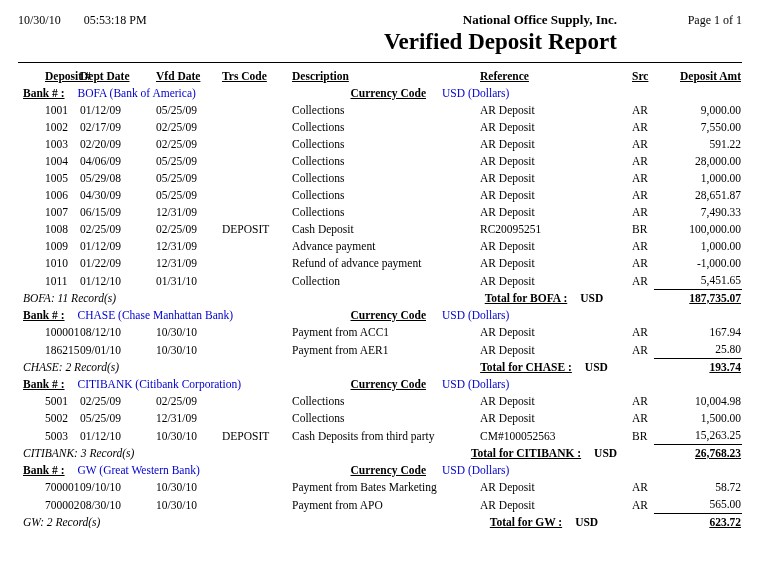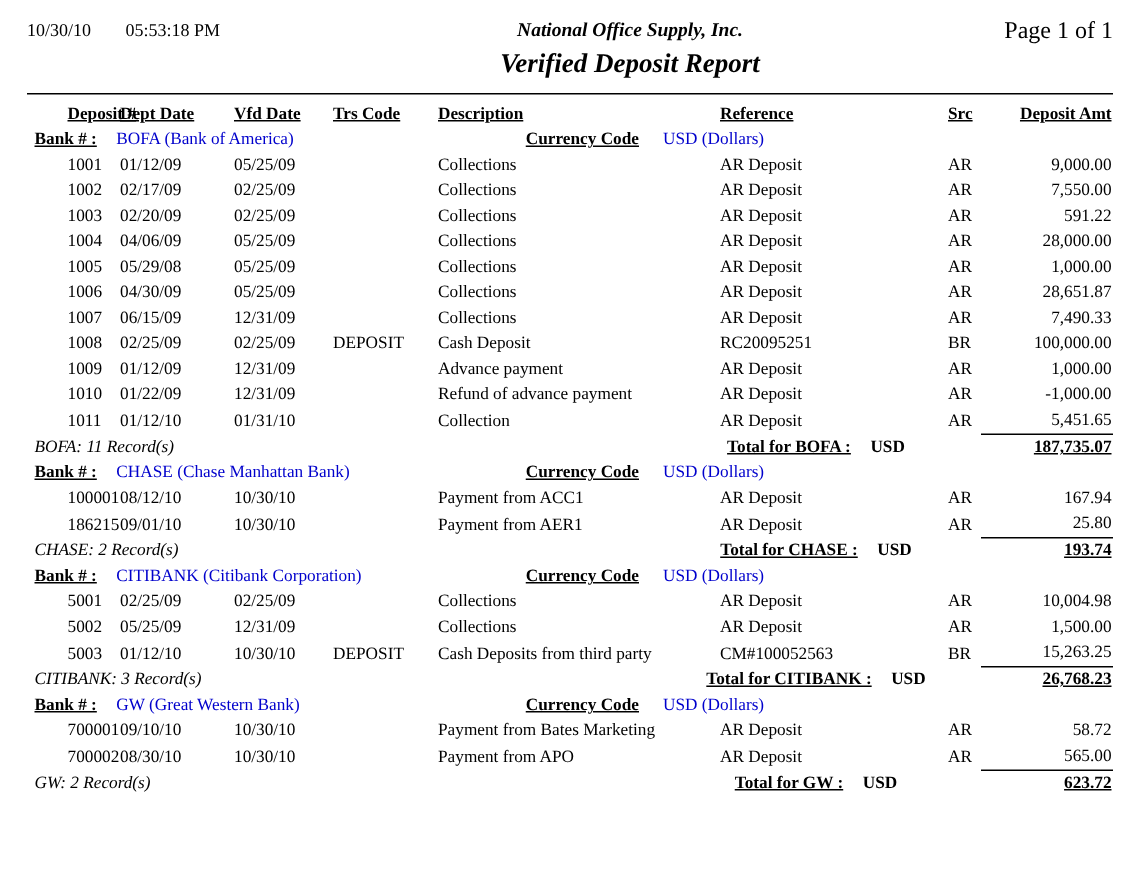"National Office Supply, Inc." .h-center { font-style: italic -> none; text-align: center -> right }
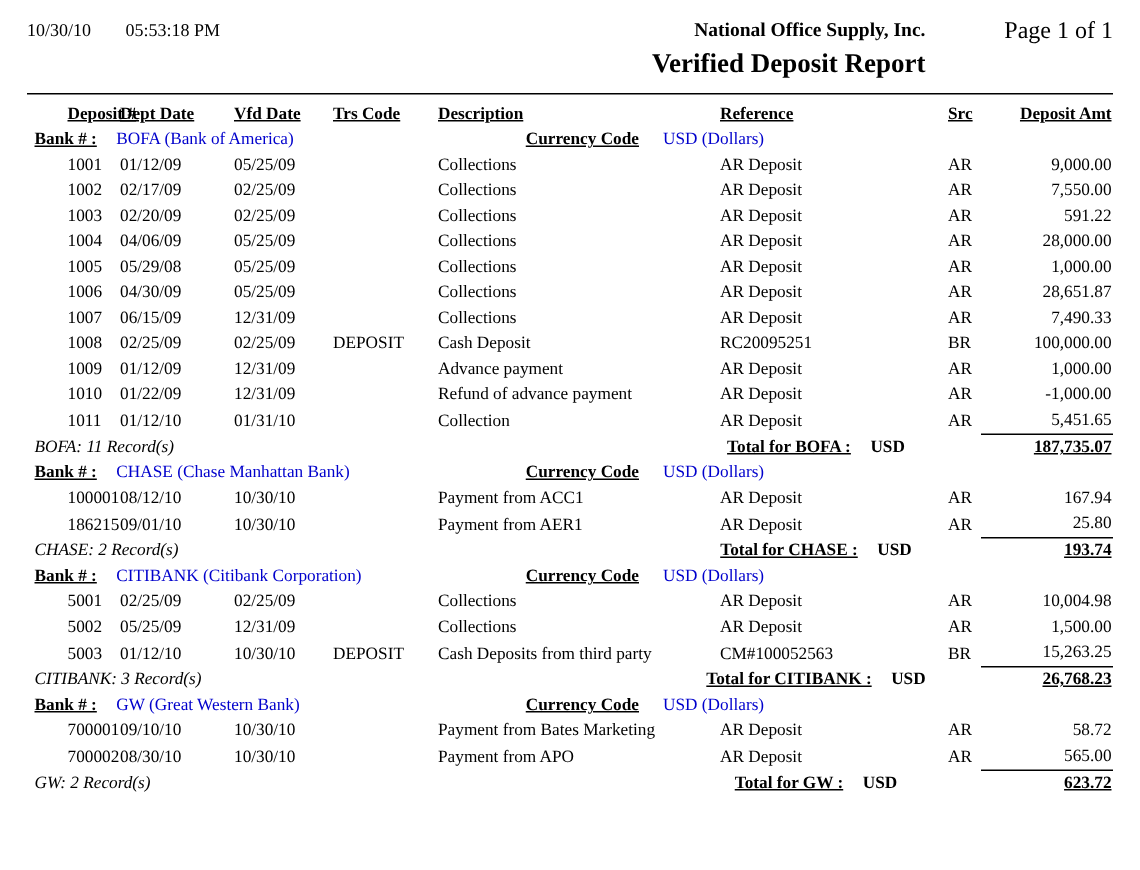"Page 1 of 1" .h-right { font-size: 16px -> 12px }
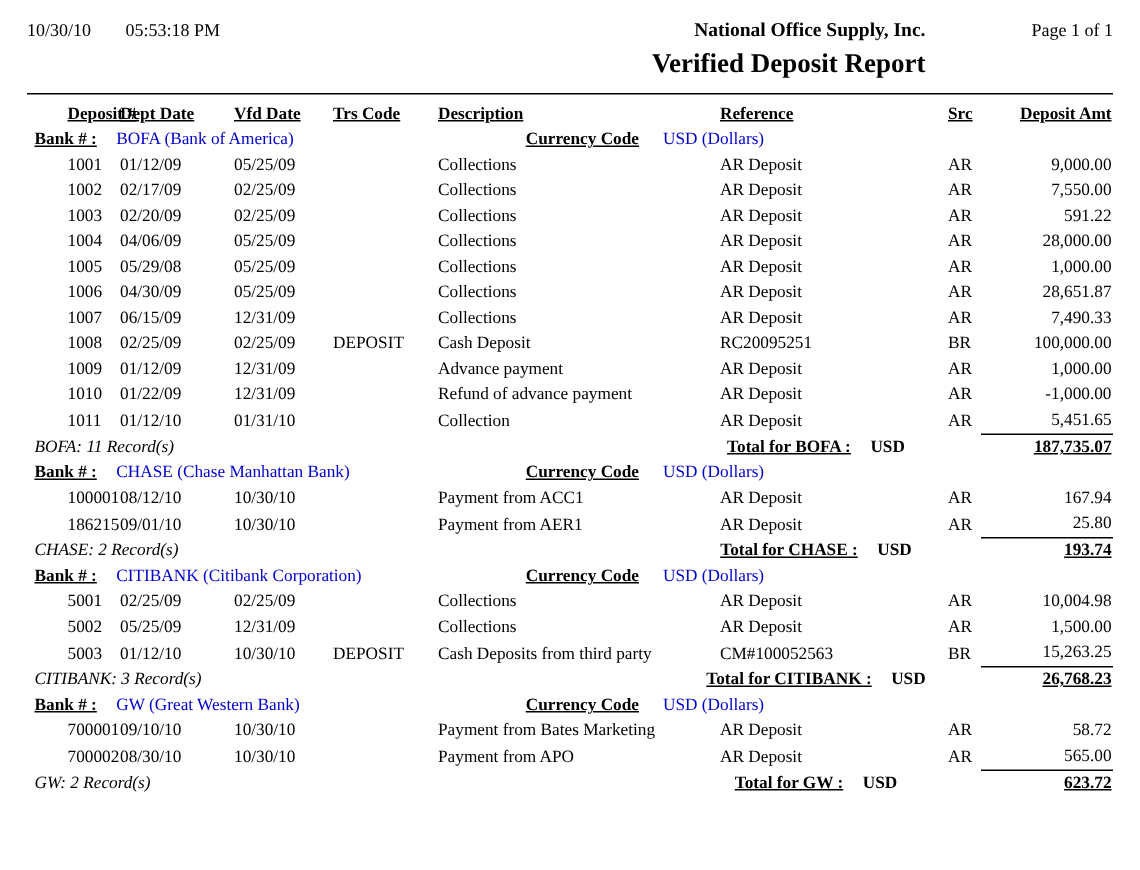"Verified Deposit Report" .title { font-size: 18px -> 23px }
